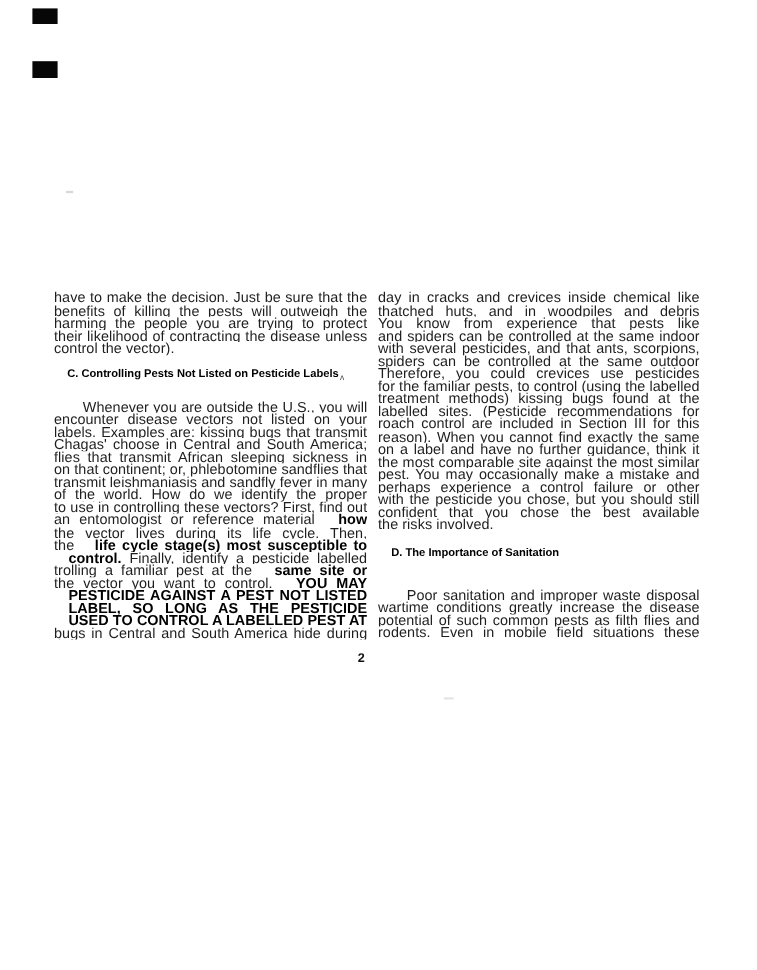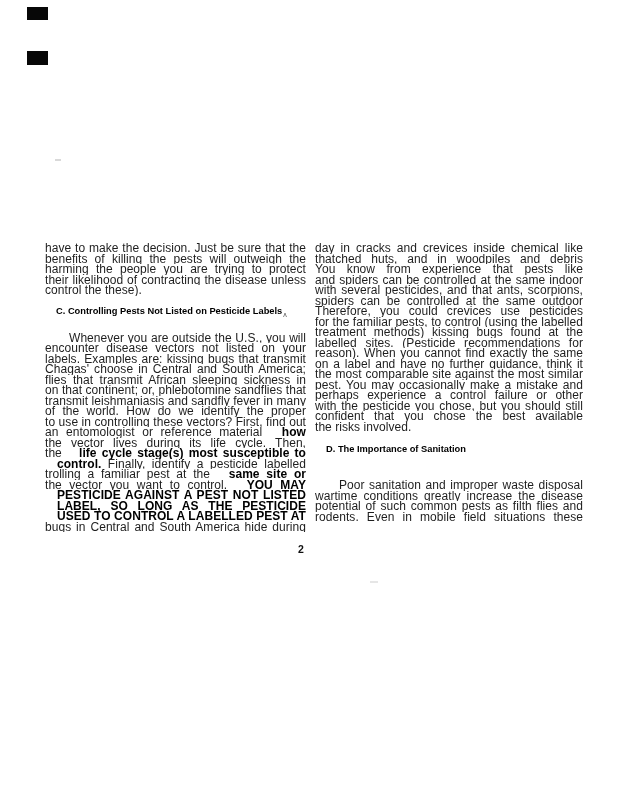"control the these)." span { text: these -> vector }
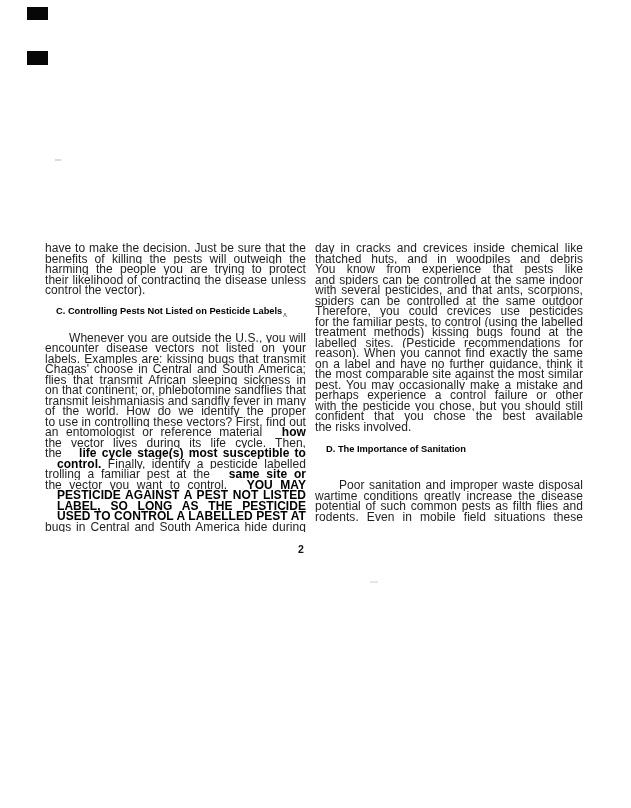"roach control are included in" div.line { html: none -> <div><span>roach control are included in Section III for this</span></div> }
